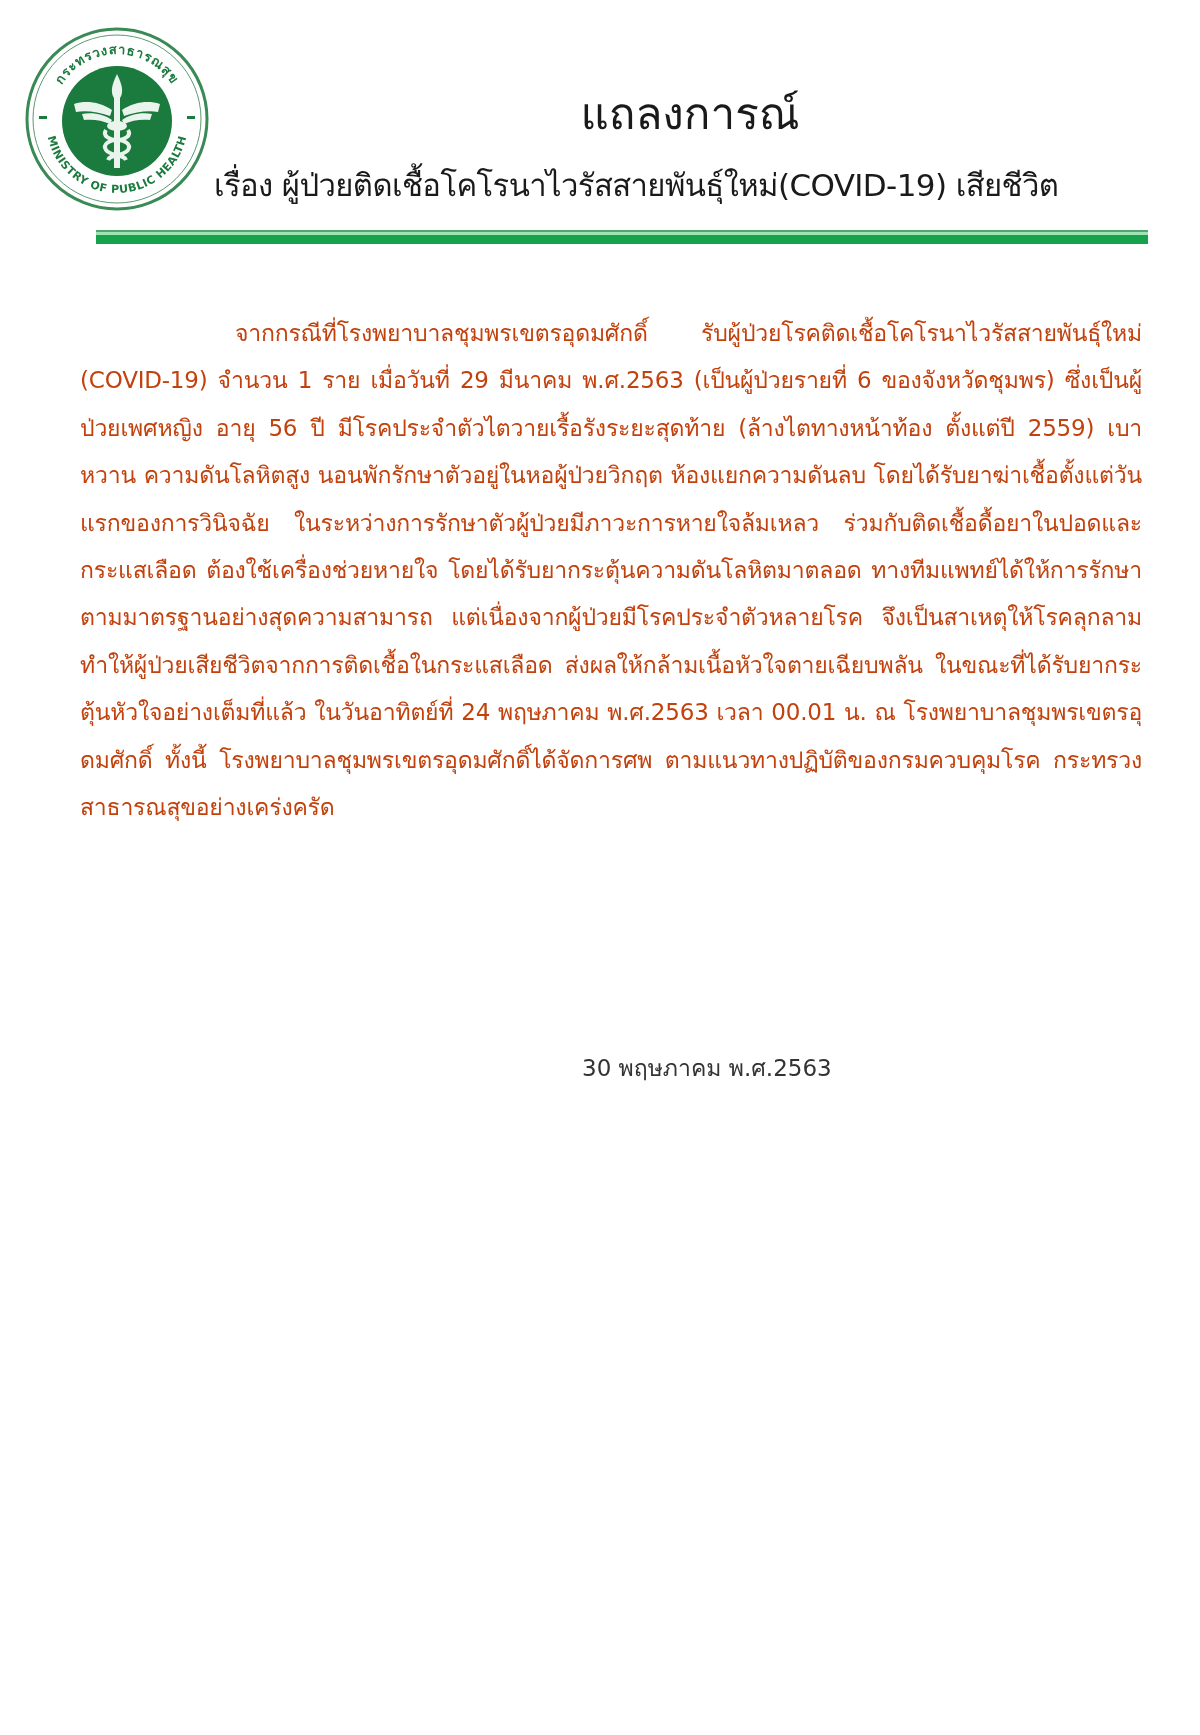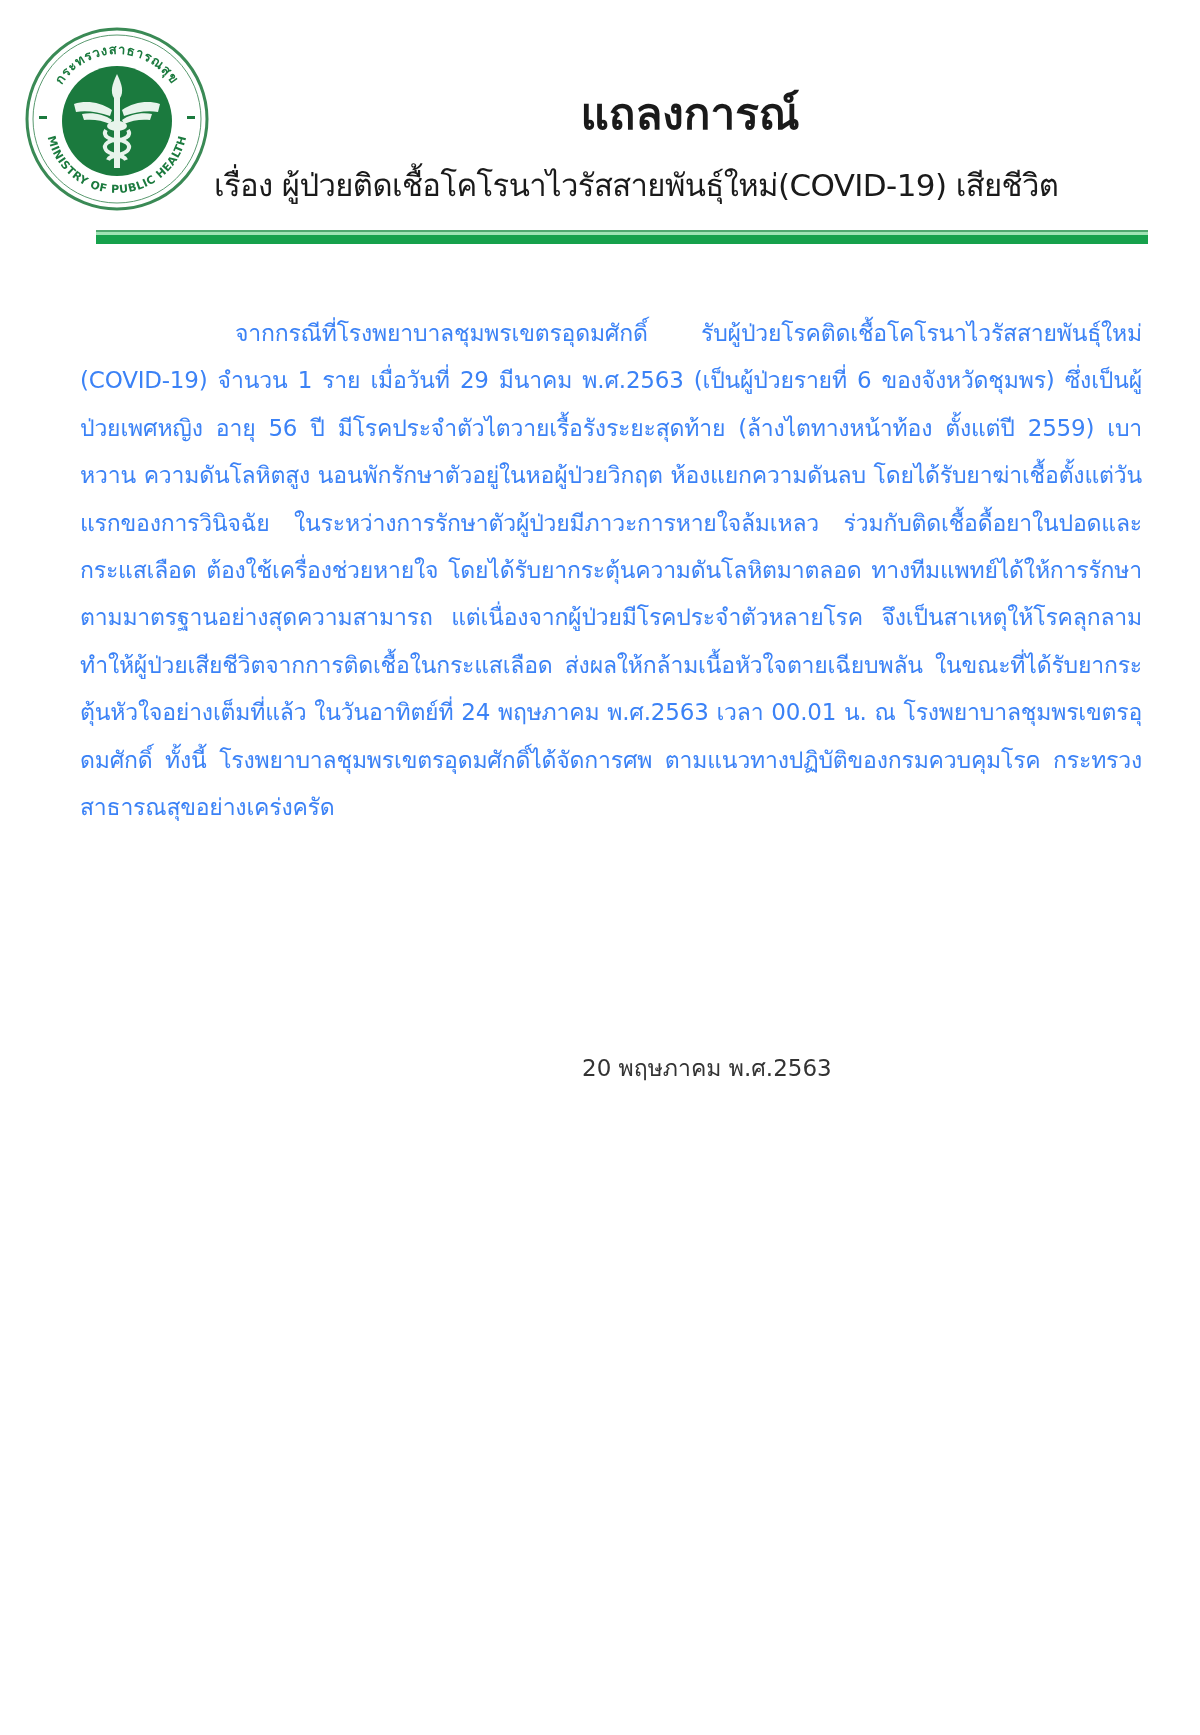"แถลงการณ์" .title { font-weight: bold -> normal }
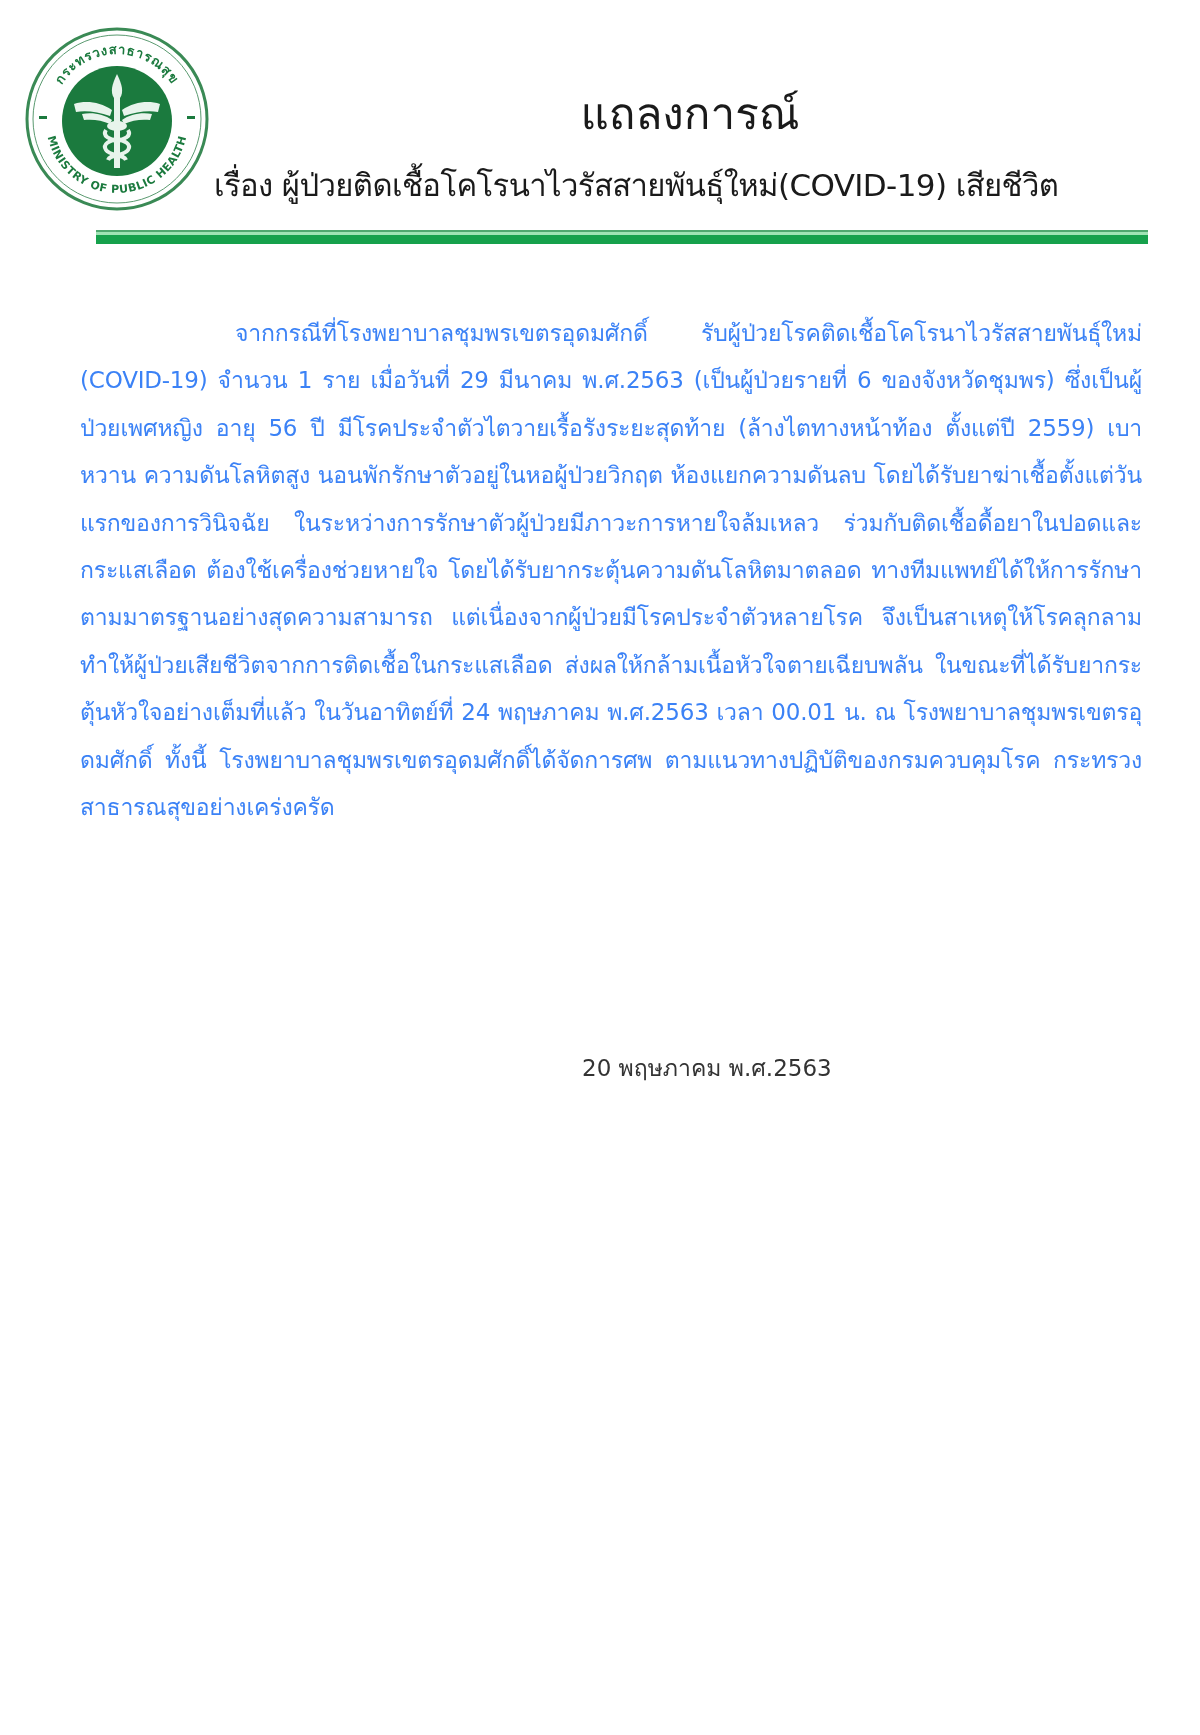"จากกรณีที่โรงพยาบาลชุมพรเขตรอุดมศักดิ์" .body-text { color: #3b82f6 -> #c2410c }
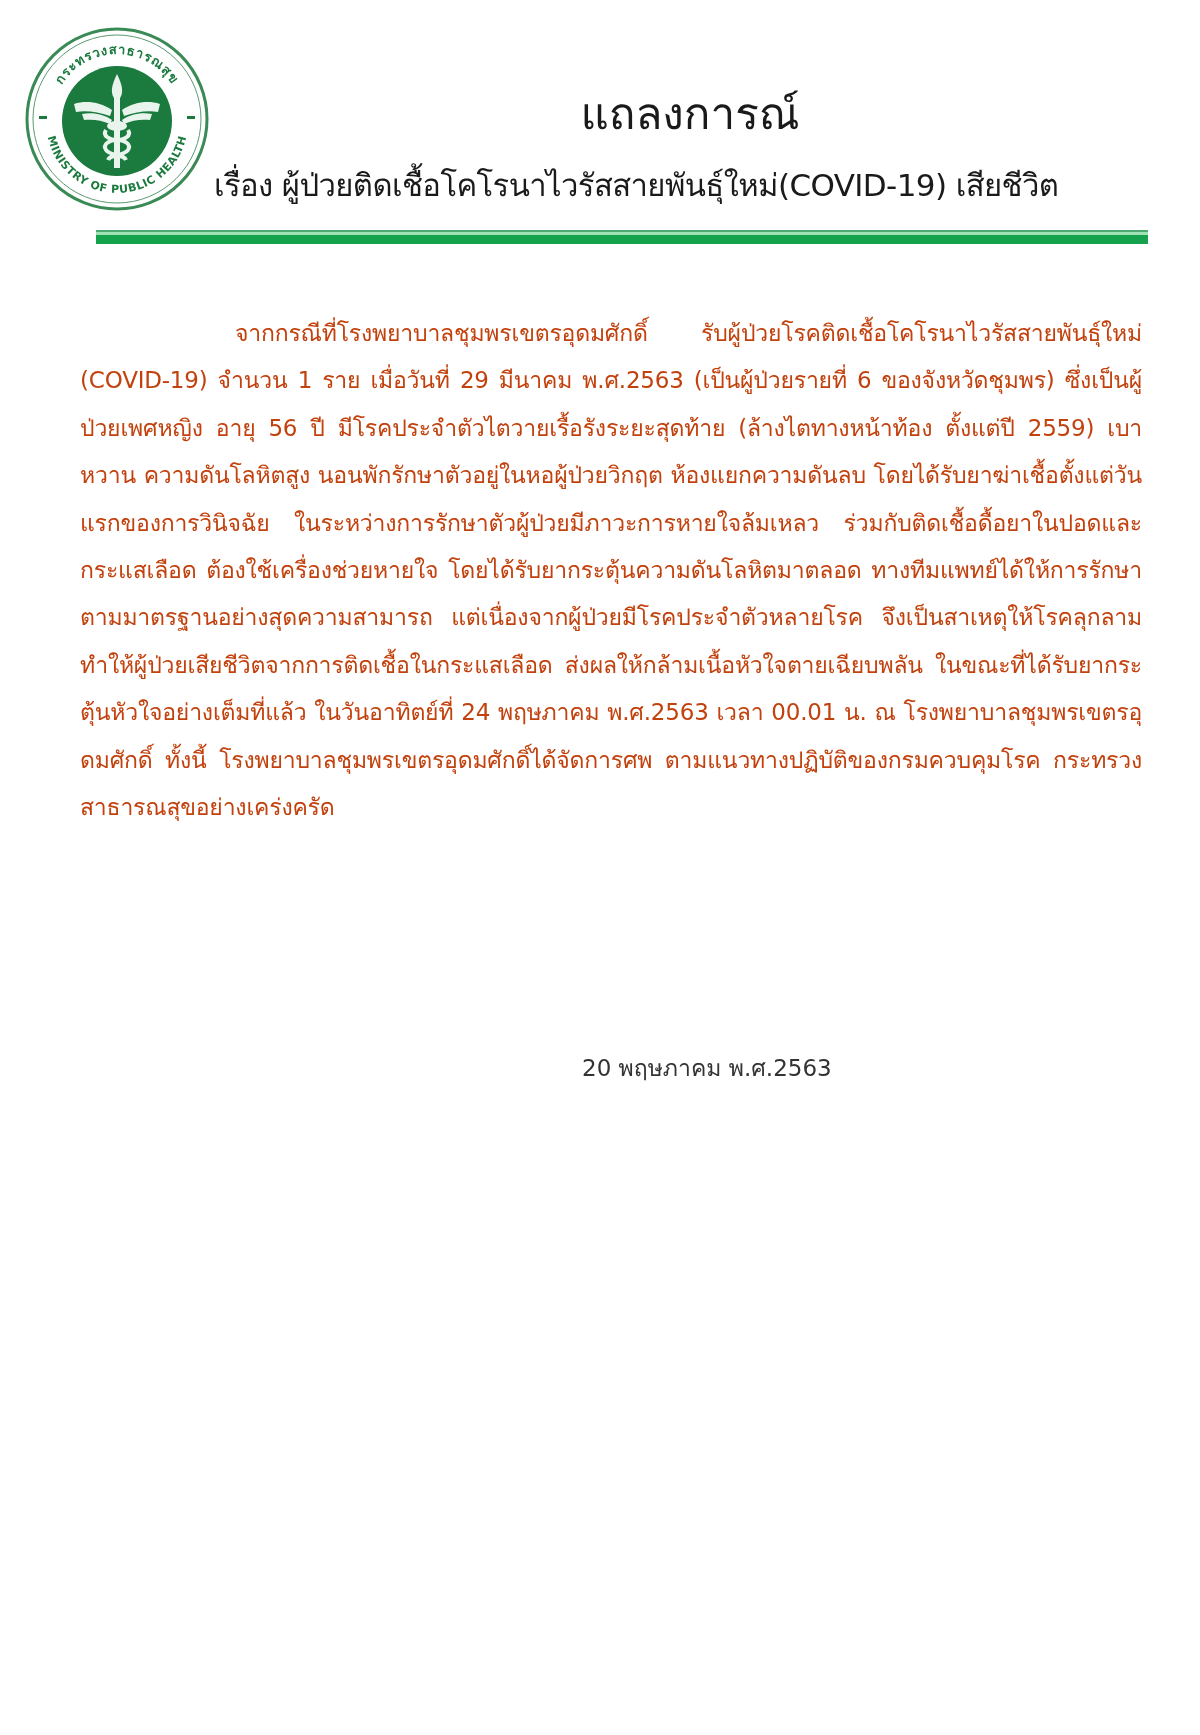"20 พฤษภาคม พ.ศ.2563" div.date { text: 20 -> 30 }
